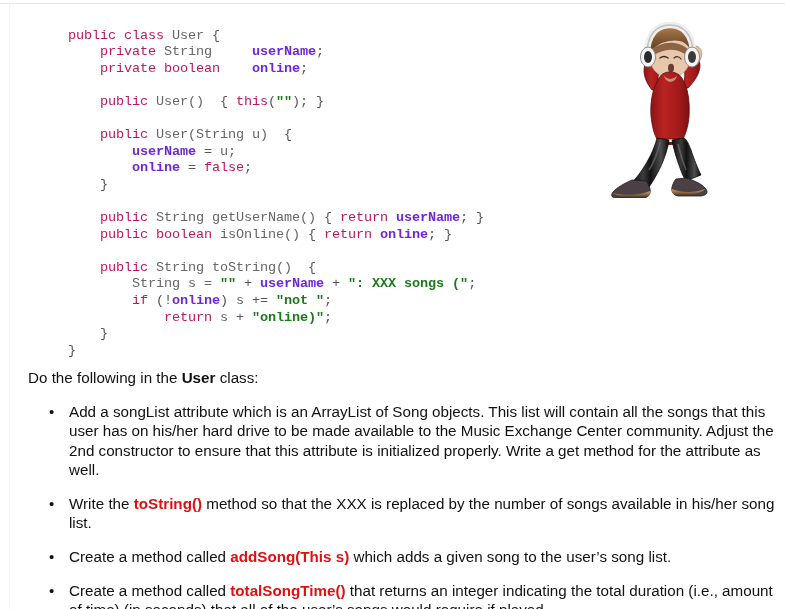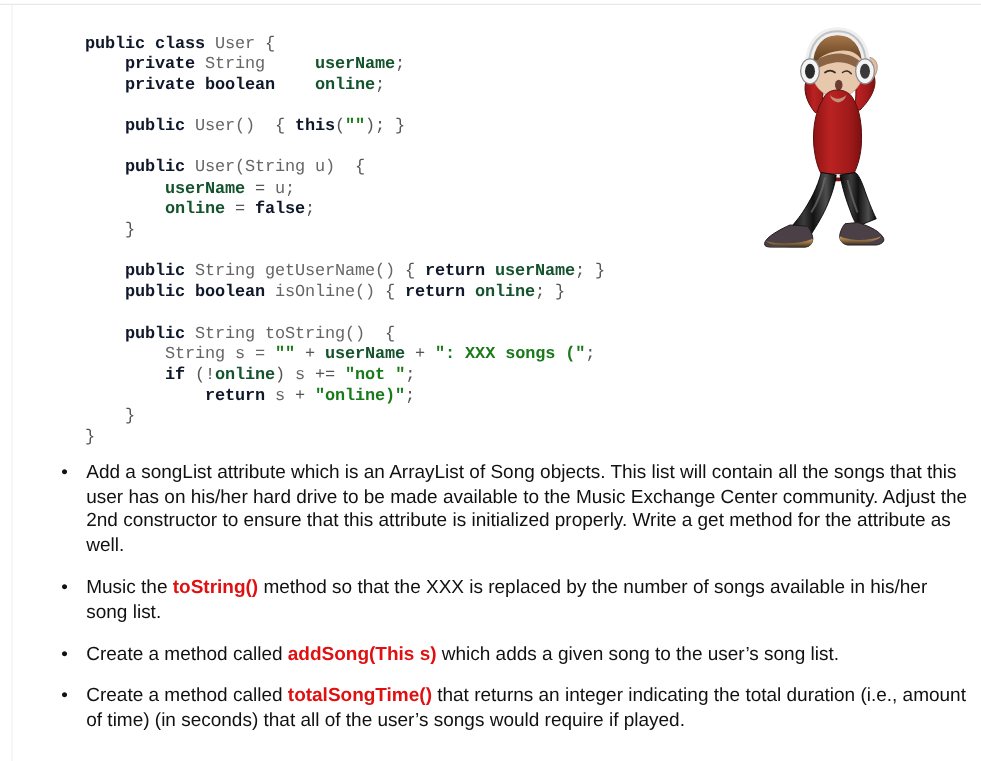"public class" .kw { color: #0f172a -> #be185d; font-weight: bold -> normal }
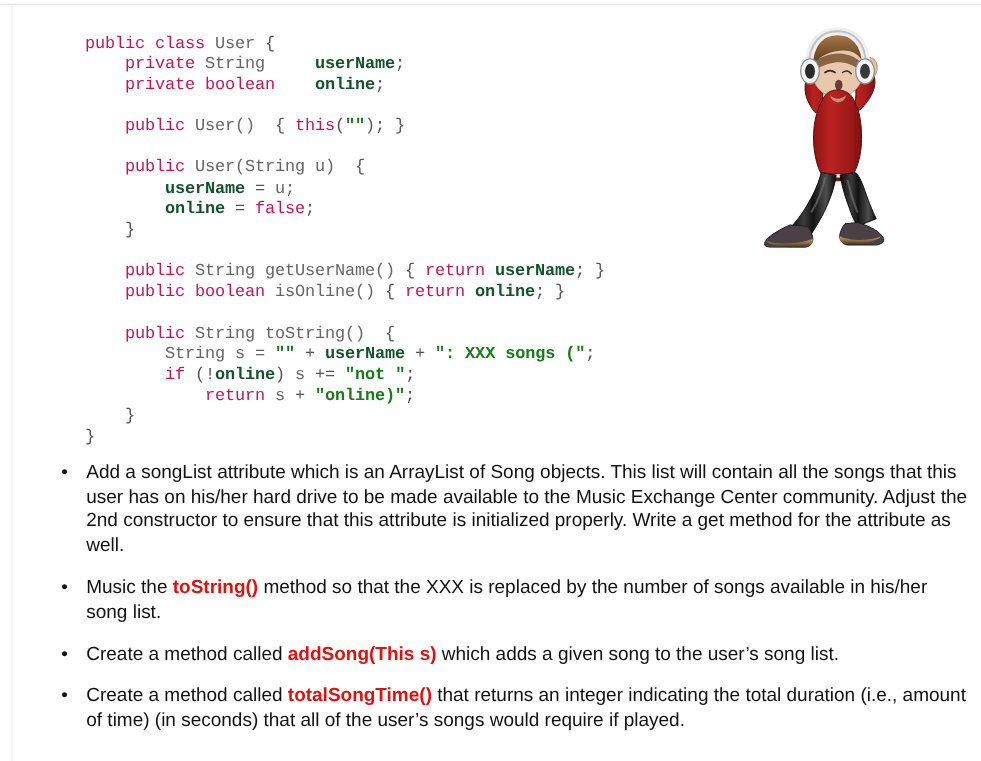"userName" .id { color: #14532d -> #6d28d9 }
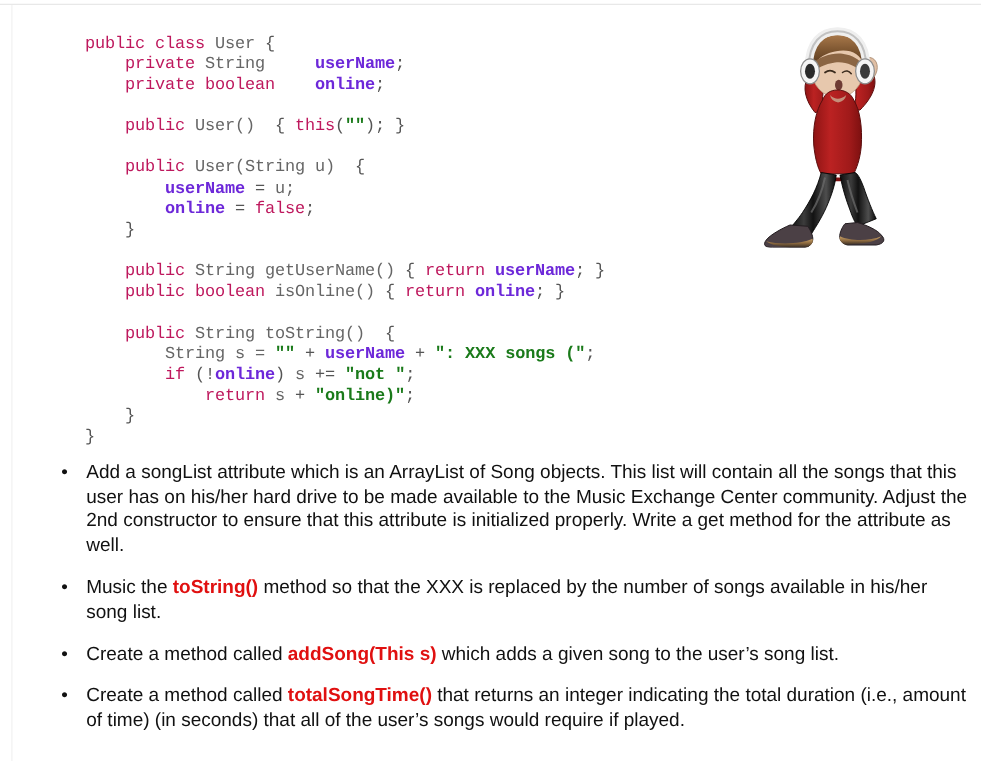"Do the following in the" p.lead { html: none -> <p> <span>Do the following in the </span><b>User</b><span> class:</span> </p> }
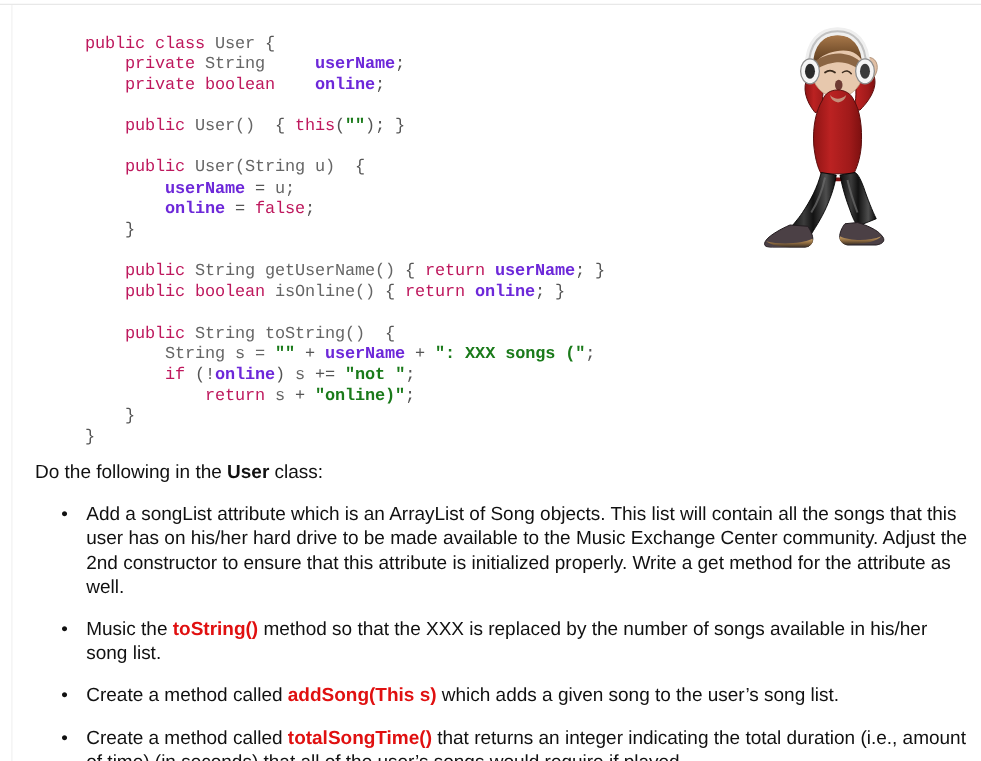"Music the" span { text: Music -> Write }
